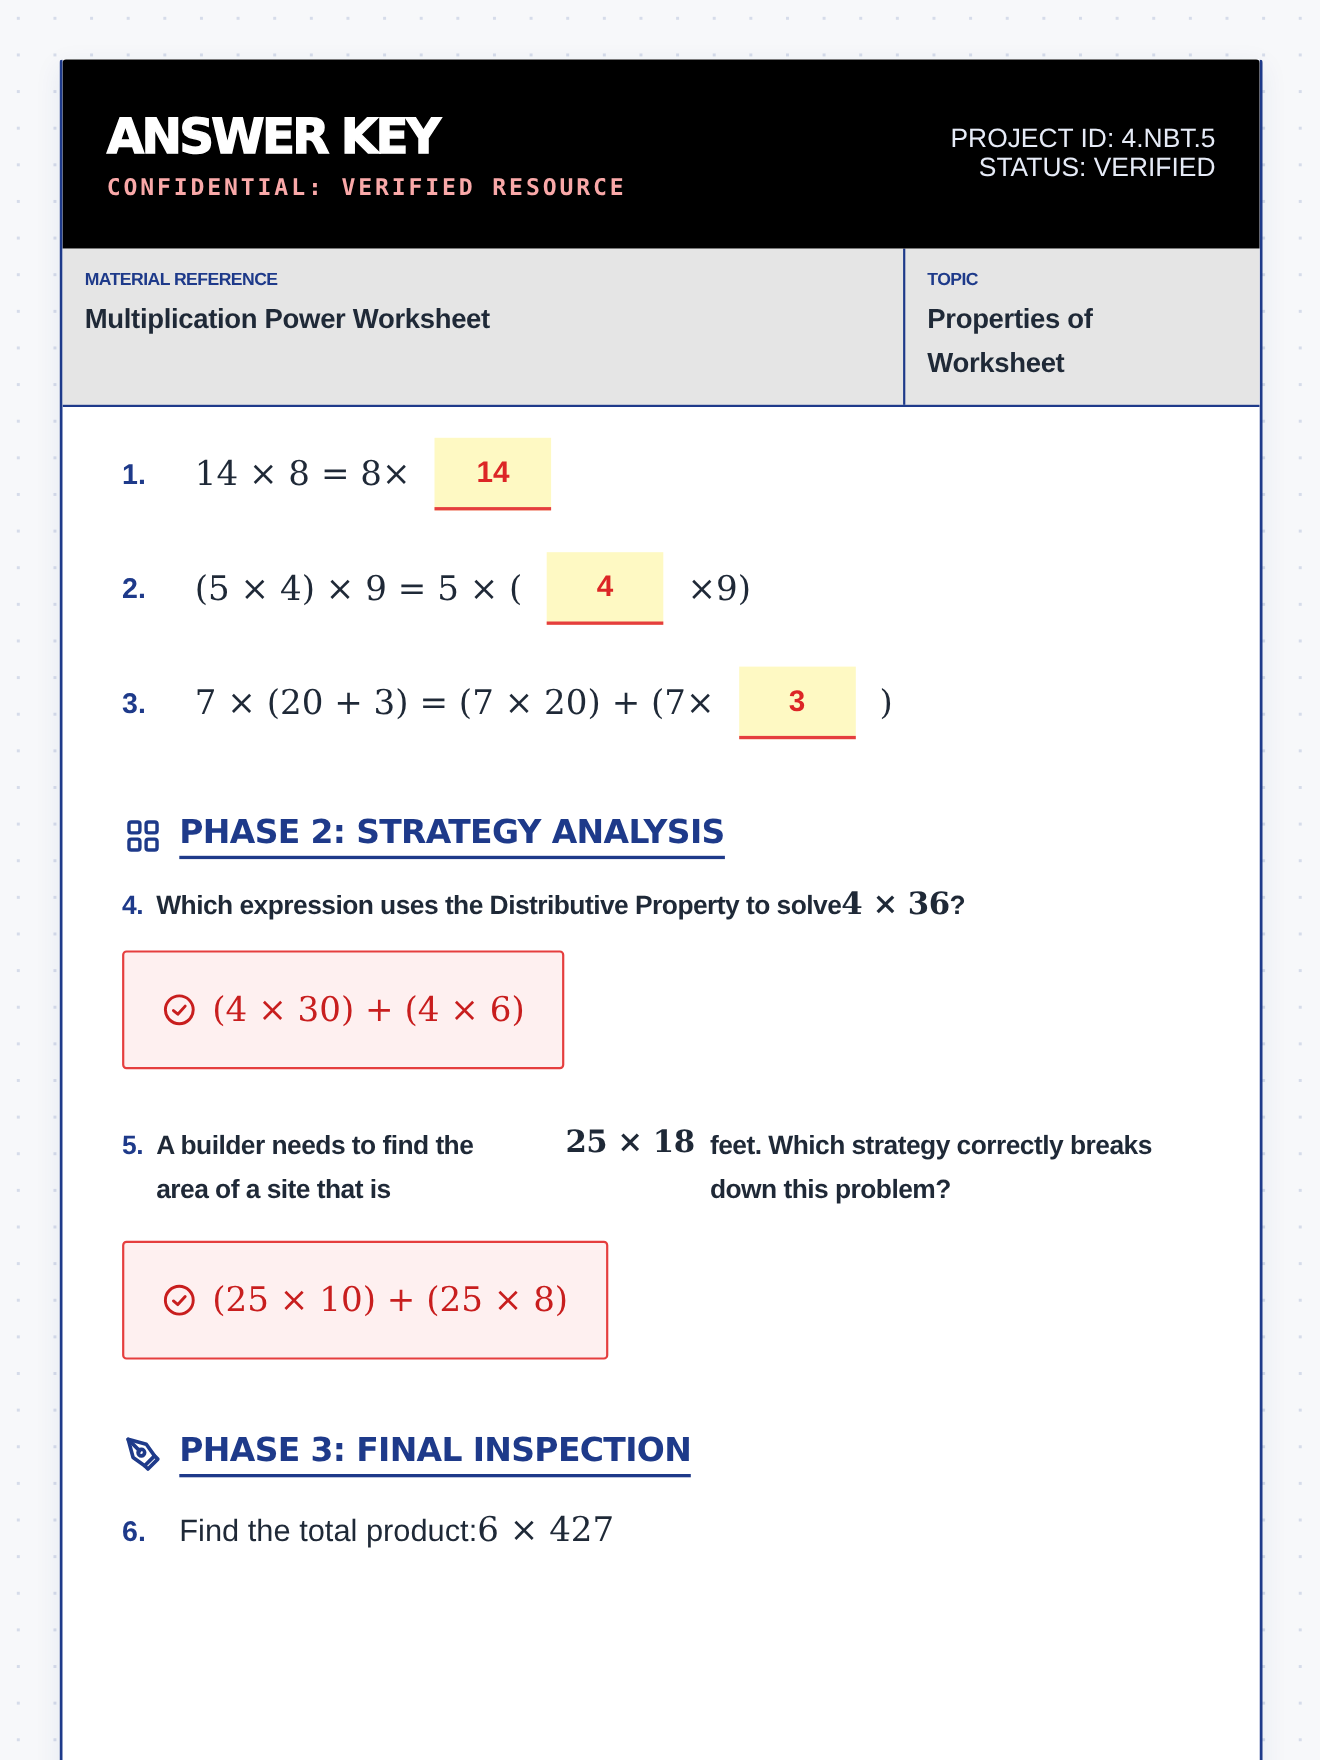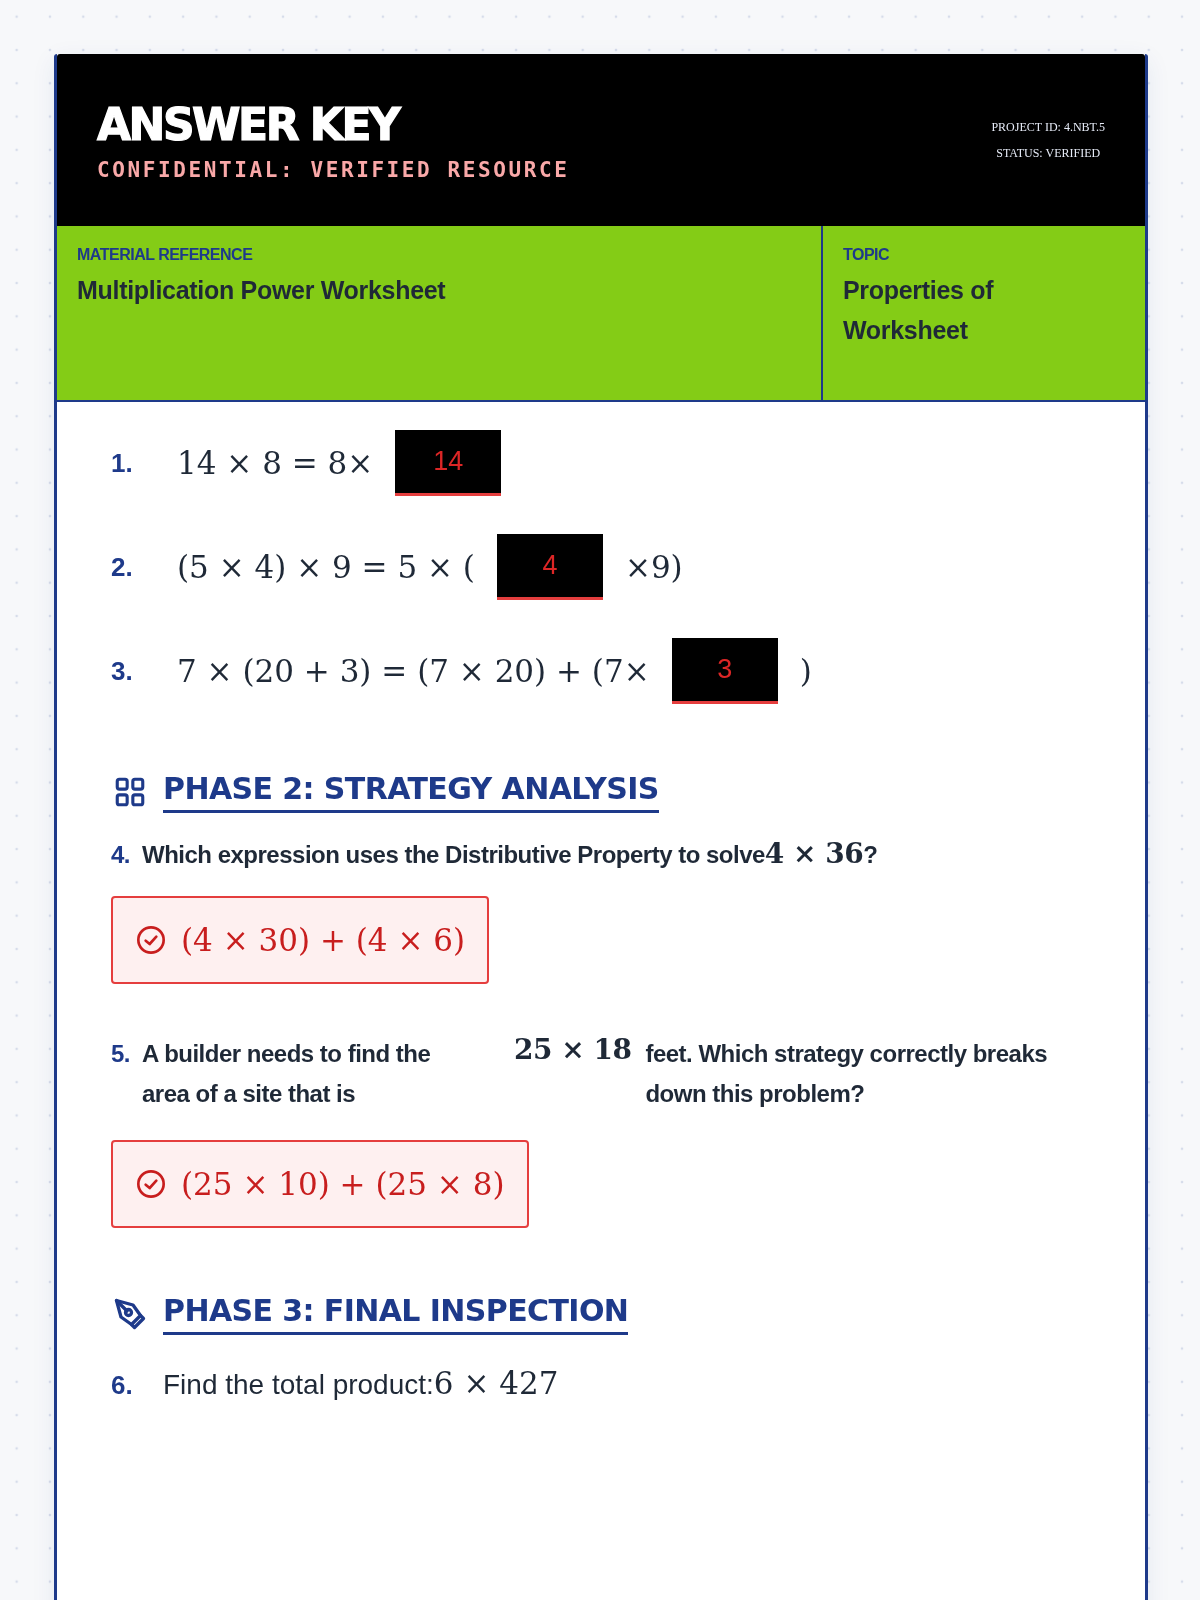"PROJECT ID: 4.NBT.5" .meta { font-family: Liberation Serif, serif -> Liberation Sans, sans-serif; font-size: 12px -> 24px; text-align: center -> right }
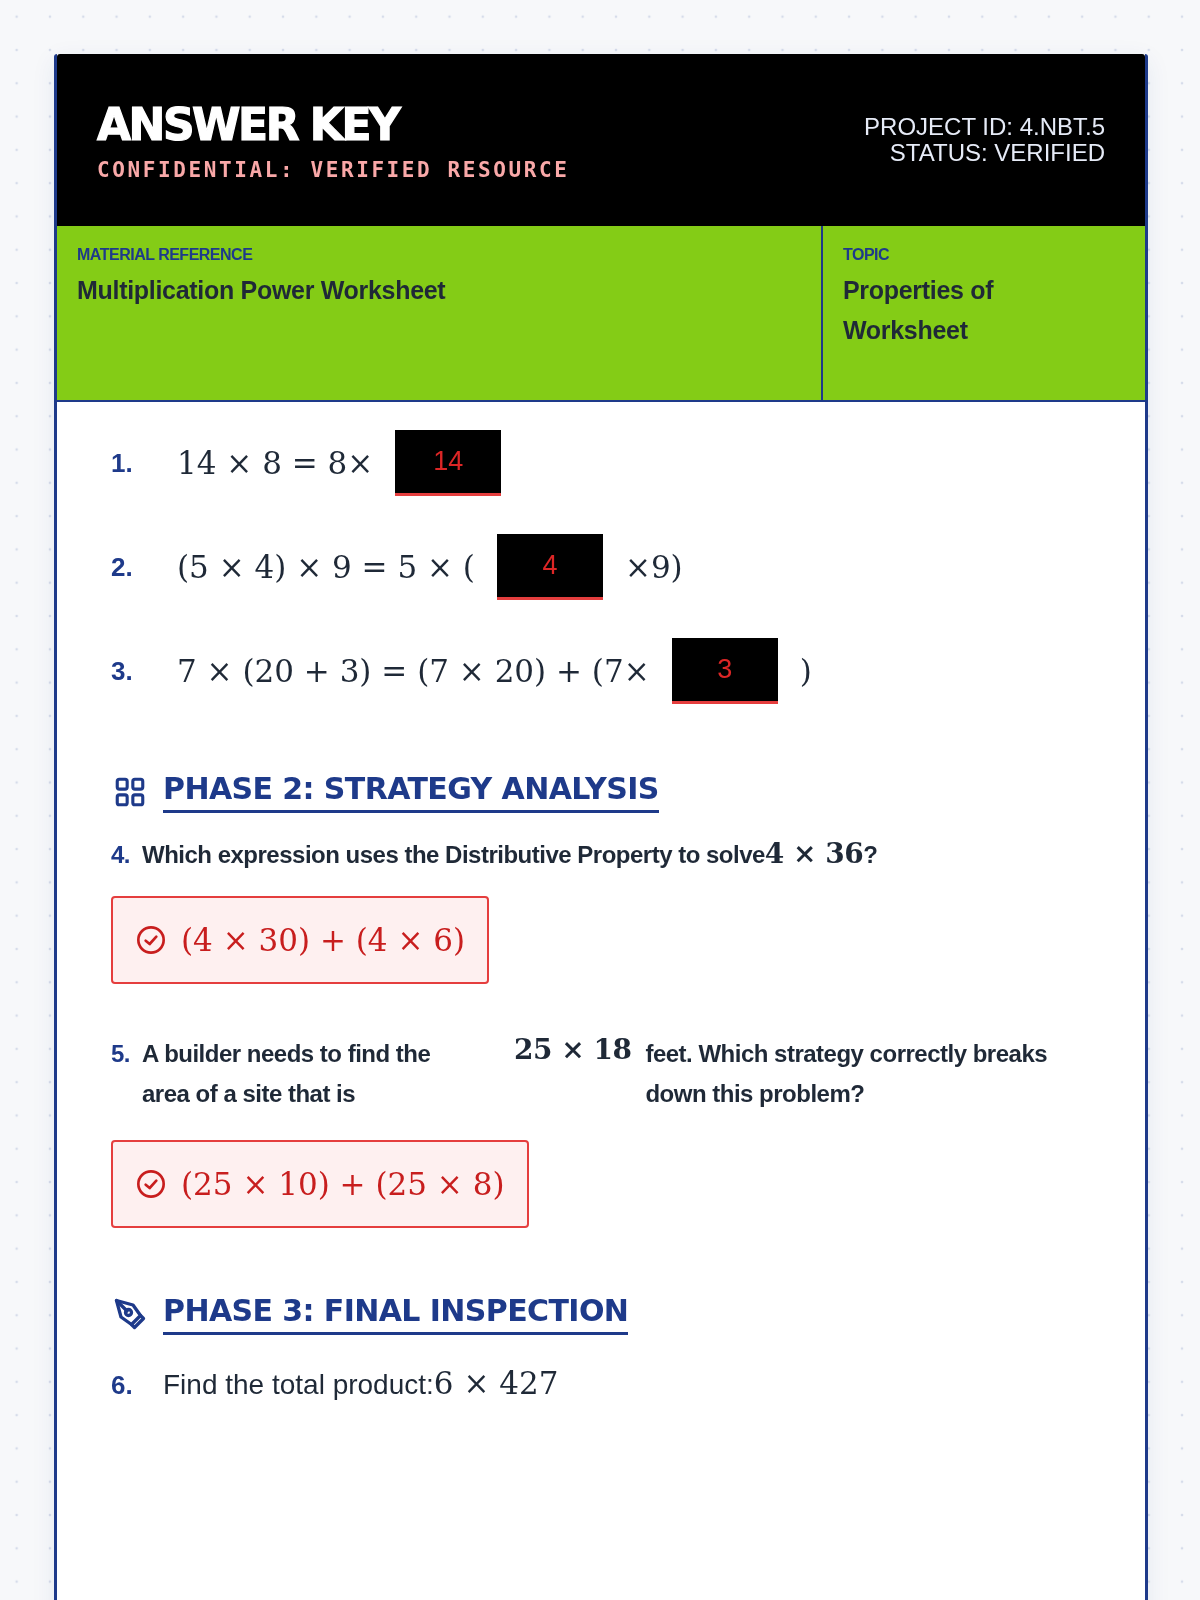"MATERIAL REFERENCE" .info-row { background: #84cc16 -> #e5e5e5; height: 176px -> 144px }
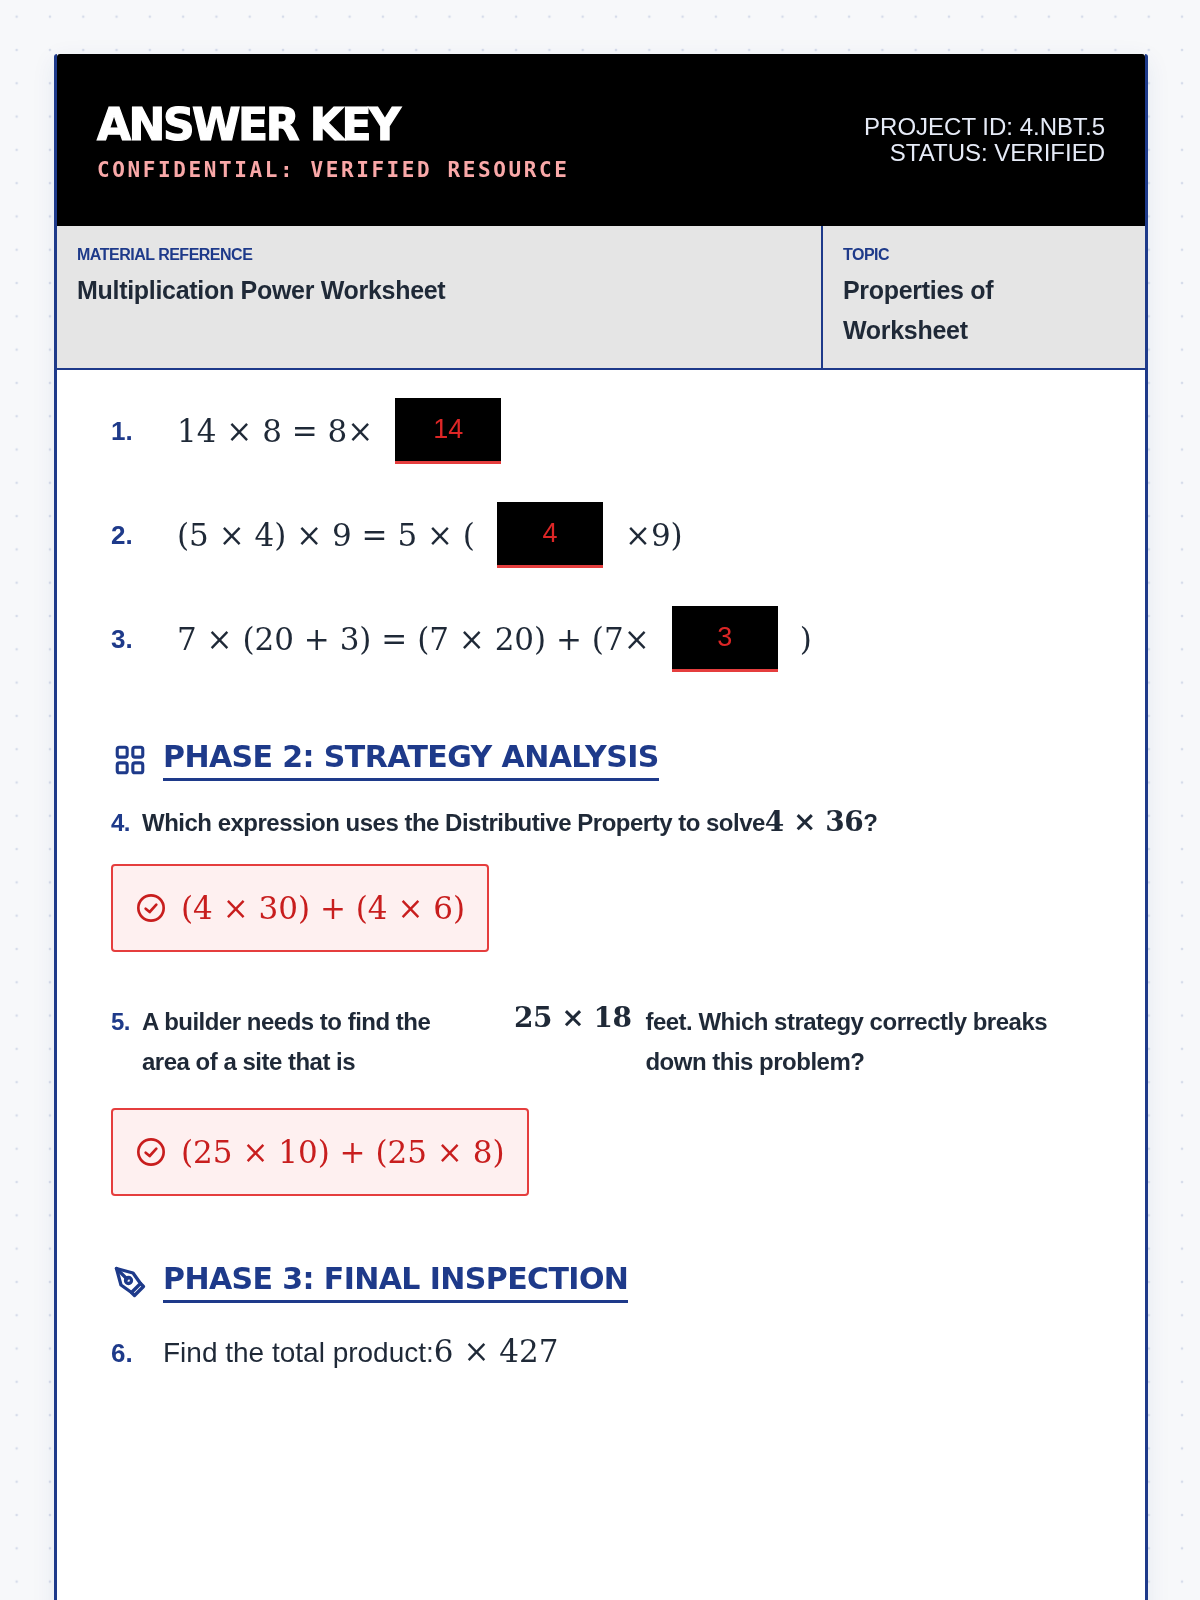"14" .blank { background: #000000 -> #fef9c3; font-weight: normal -> bold }
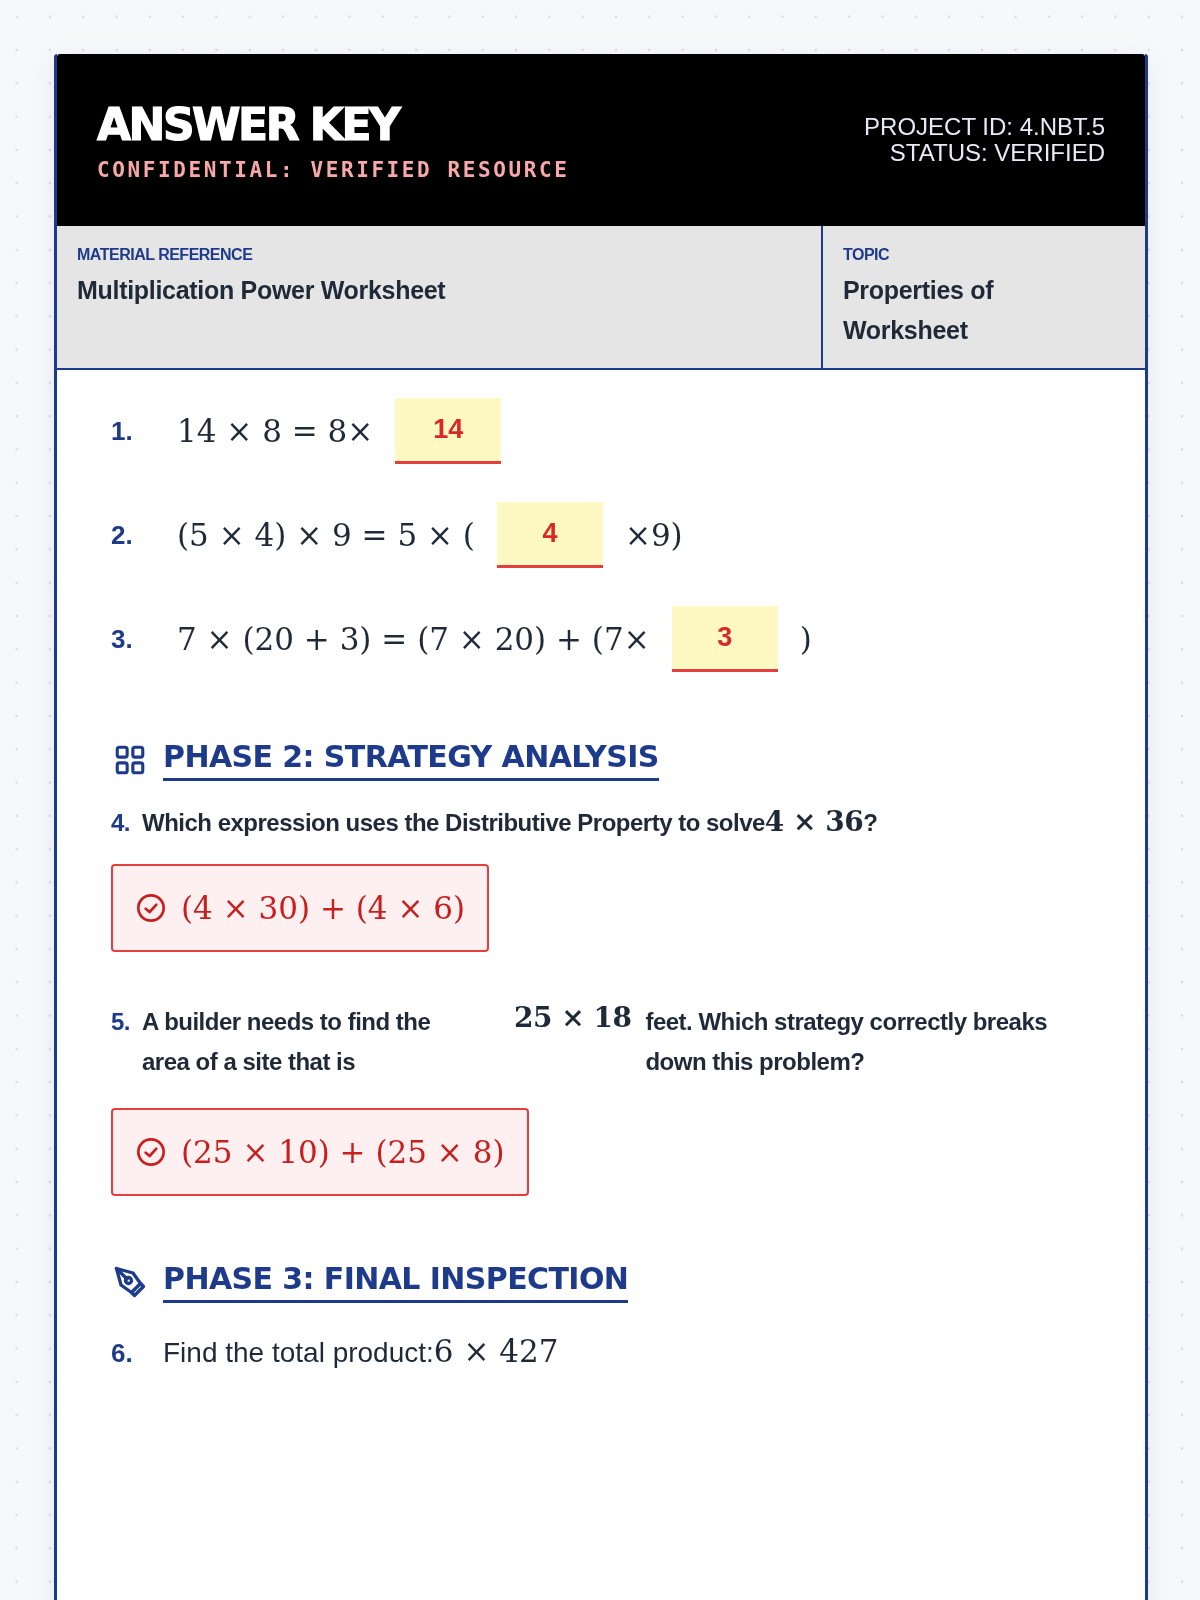"(4 × 30) + (4" .answer-box { height: 88px -> 108px; padding: 0 22px -> 0 34px }
